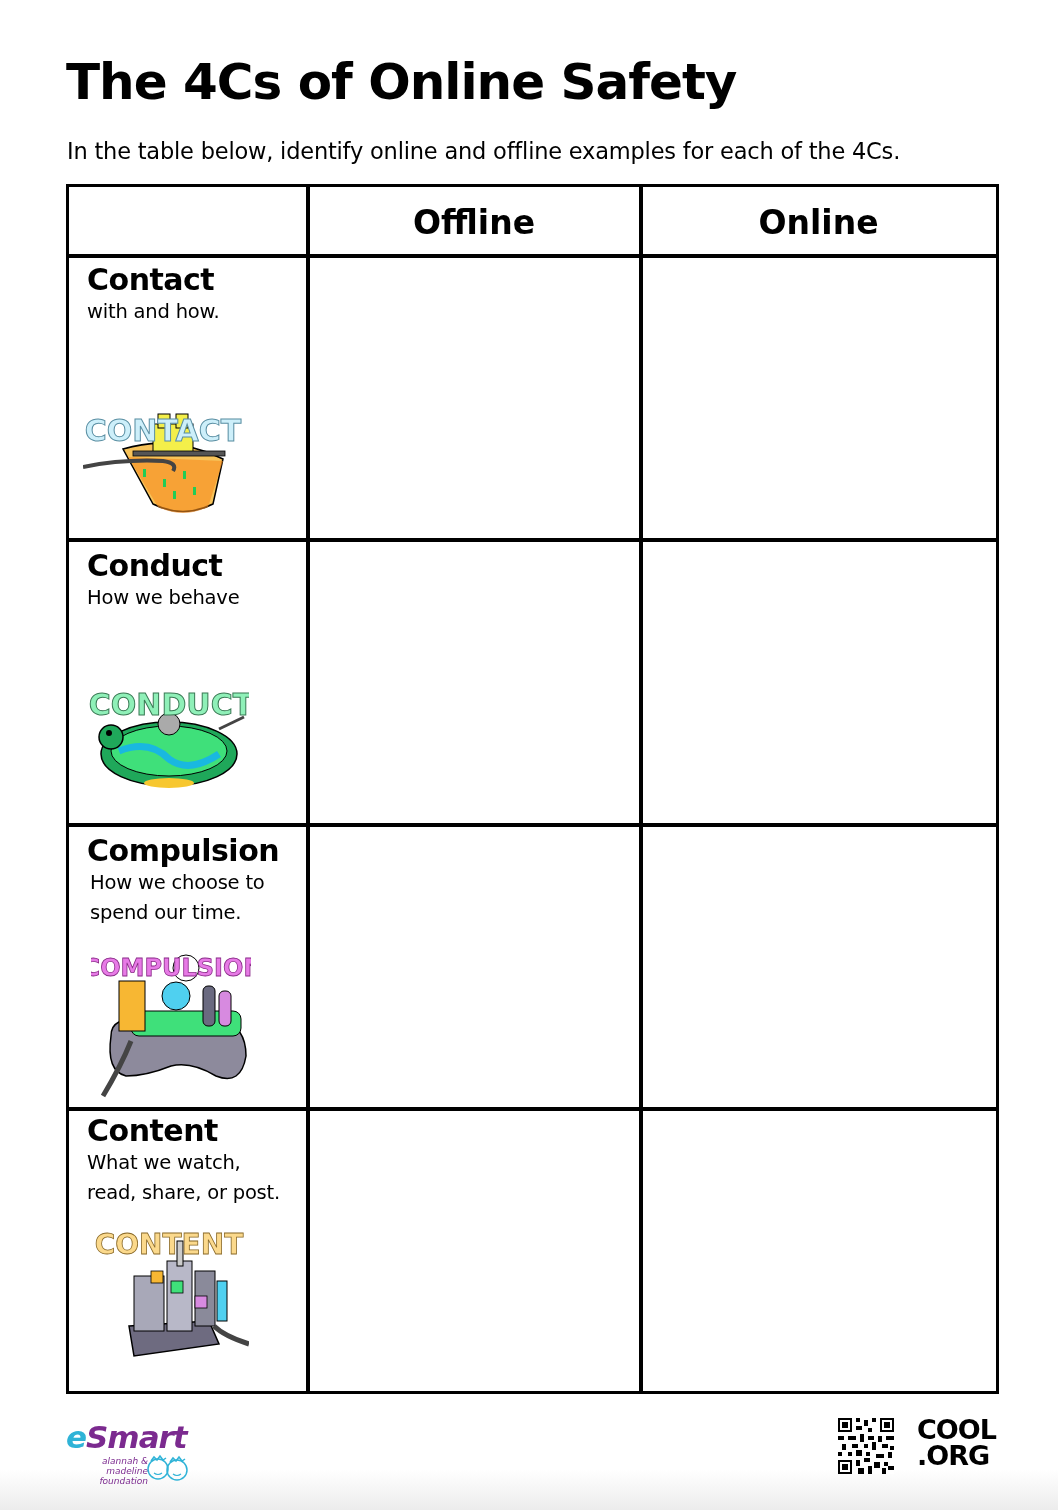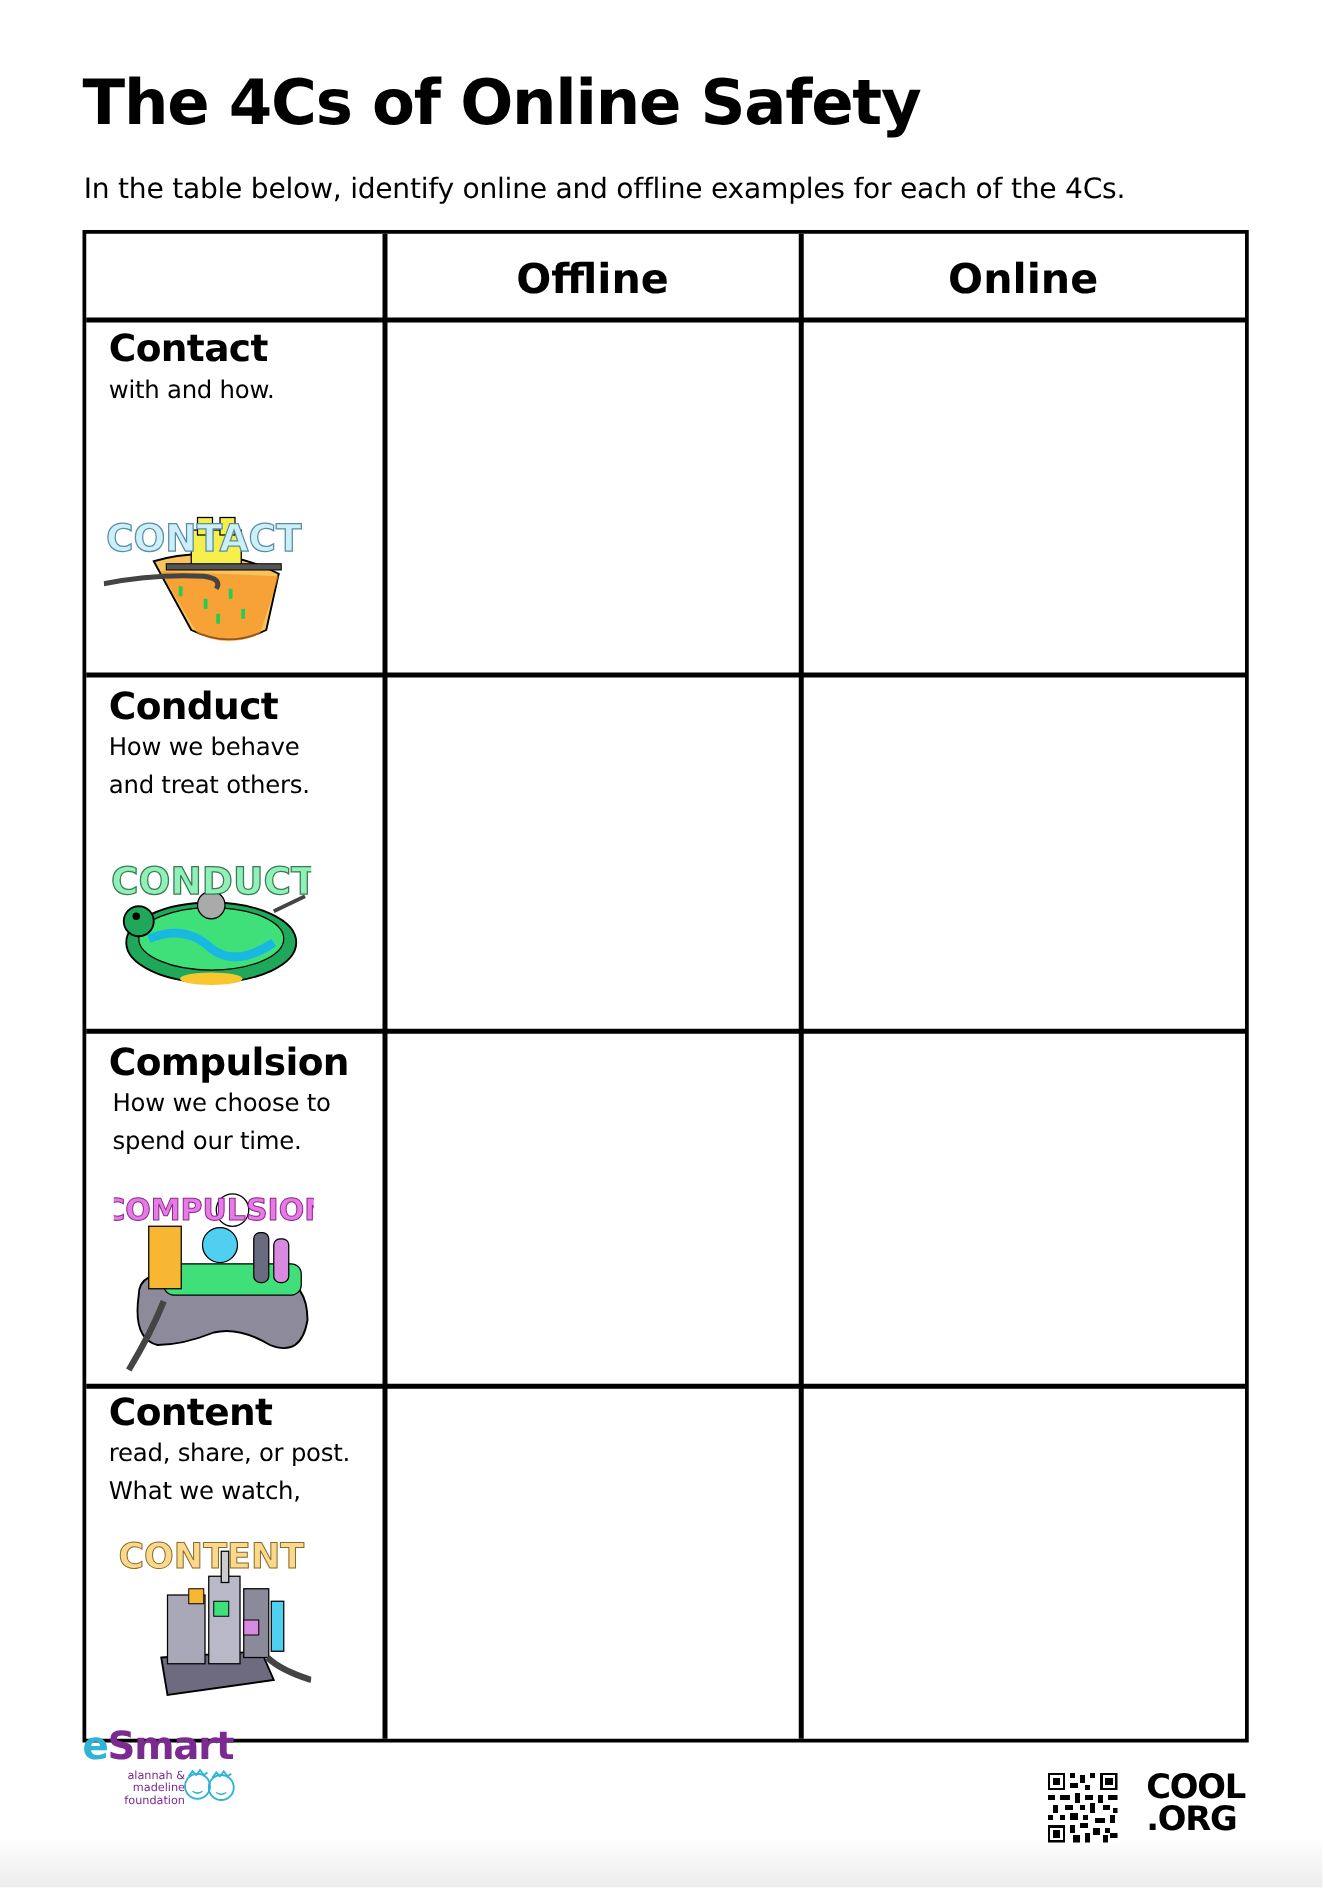"and treat others." div { html: <div>and treat others.</div> -> none }
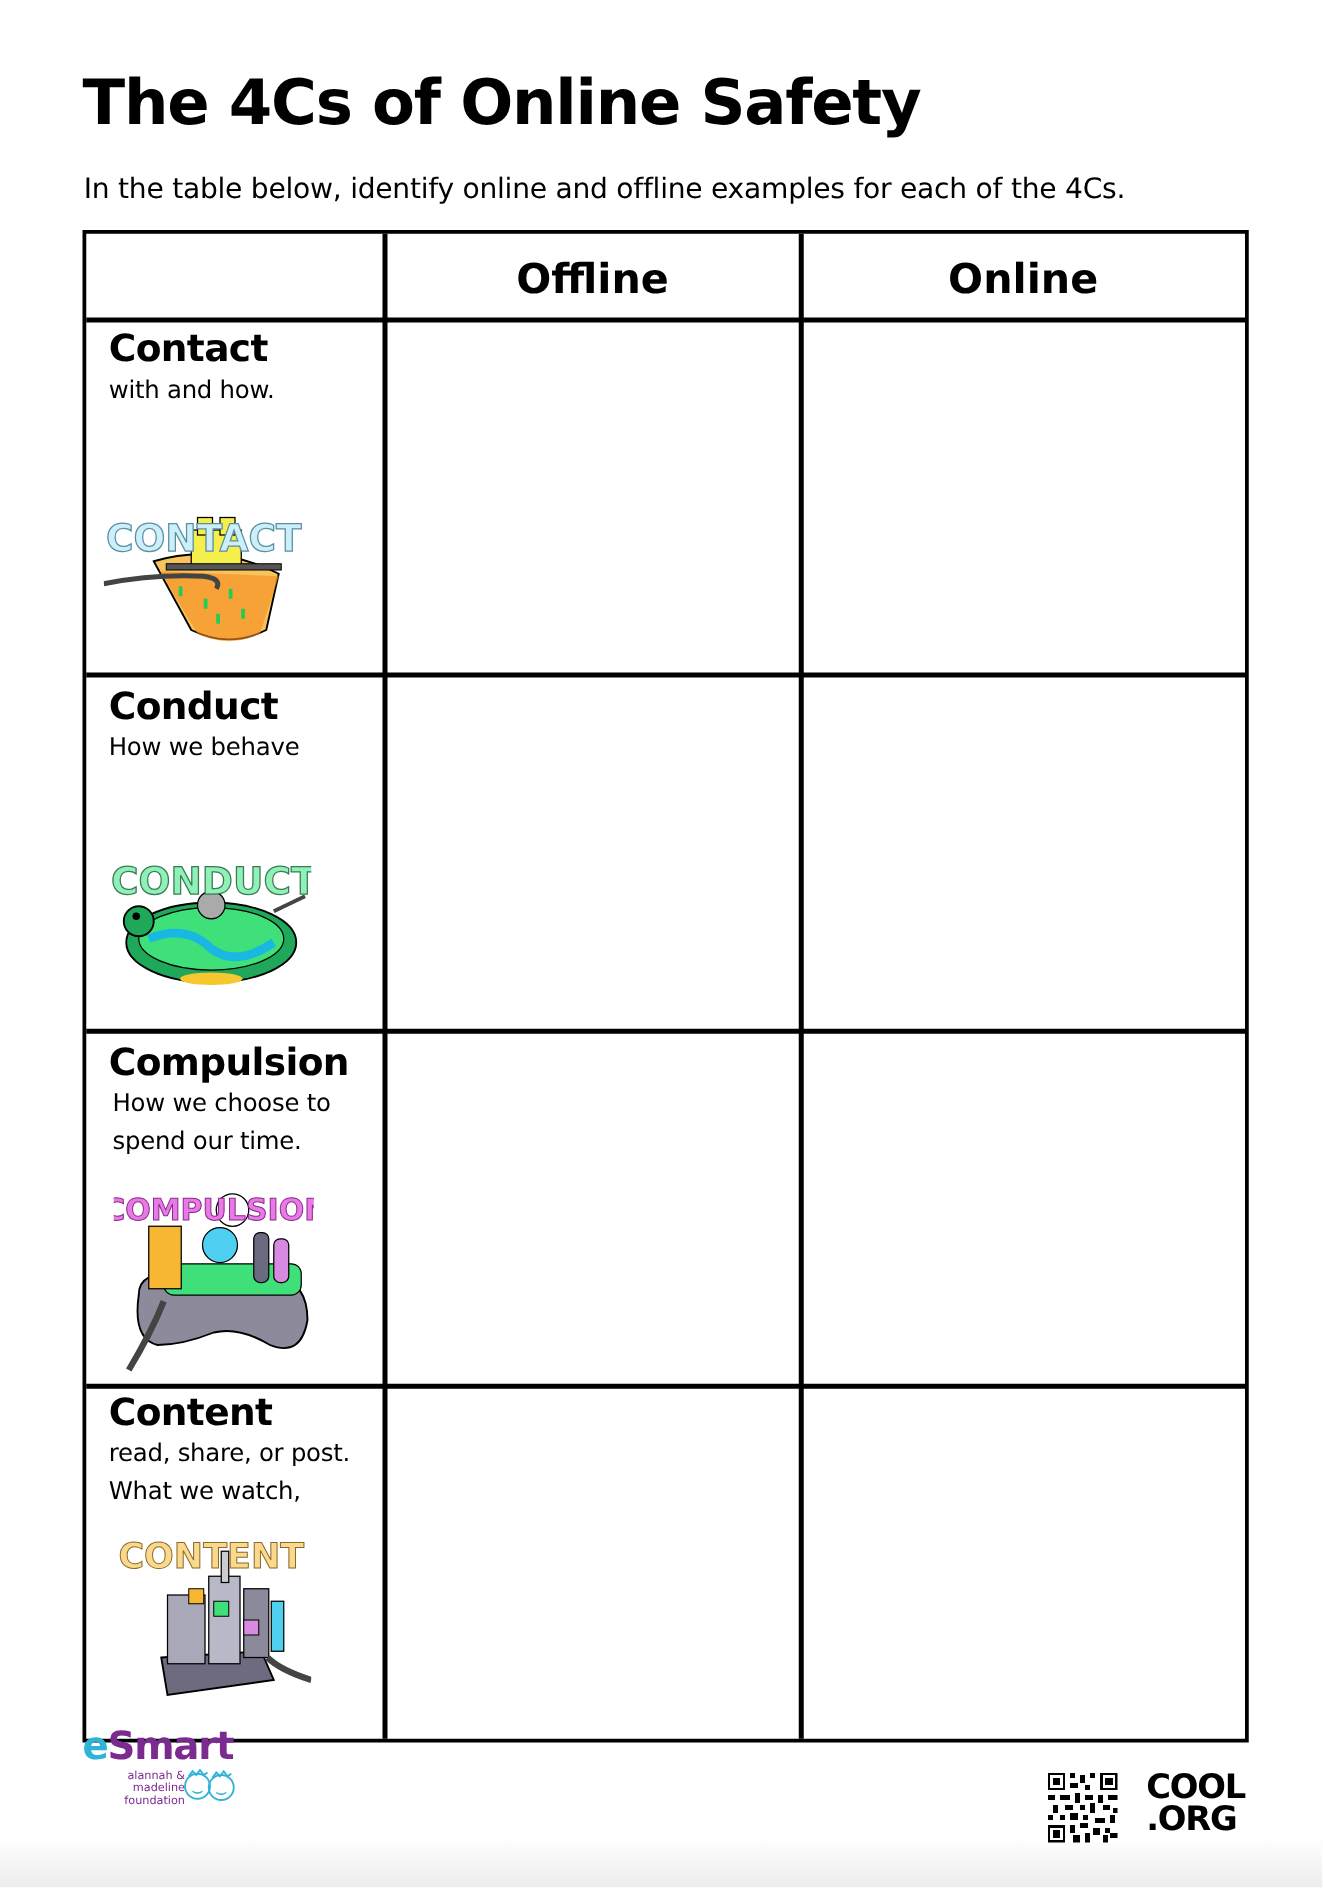"read, share, or post." div { order: before "What we watch," -> after "What we watch," }
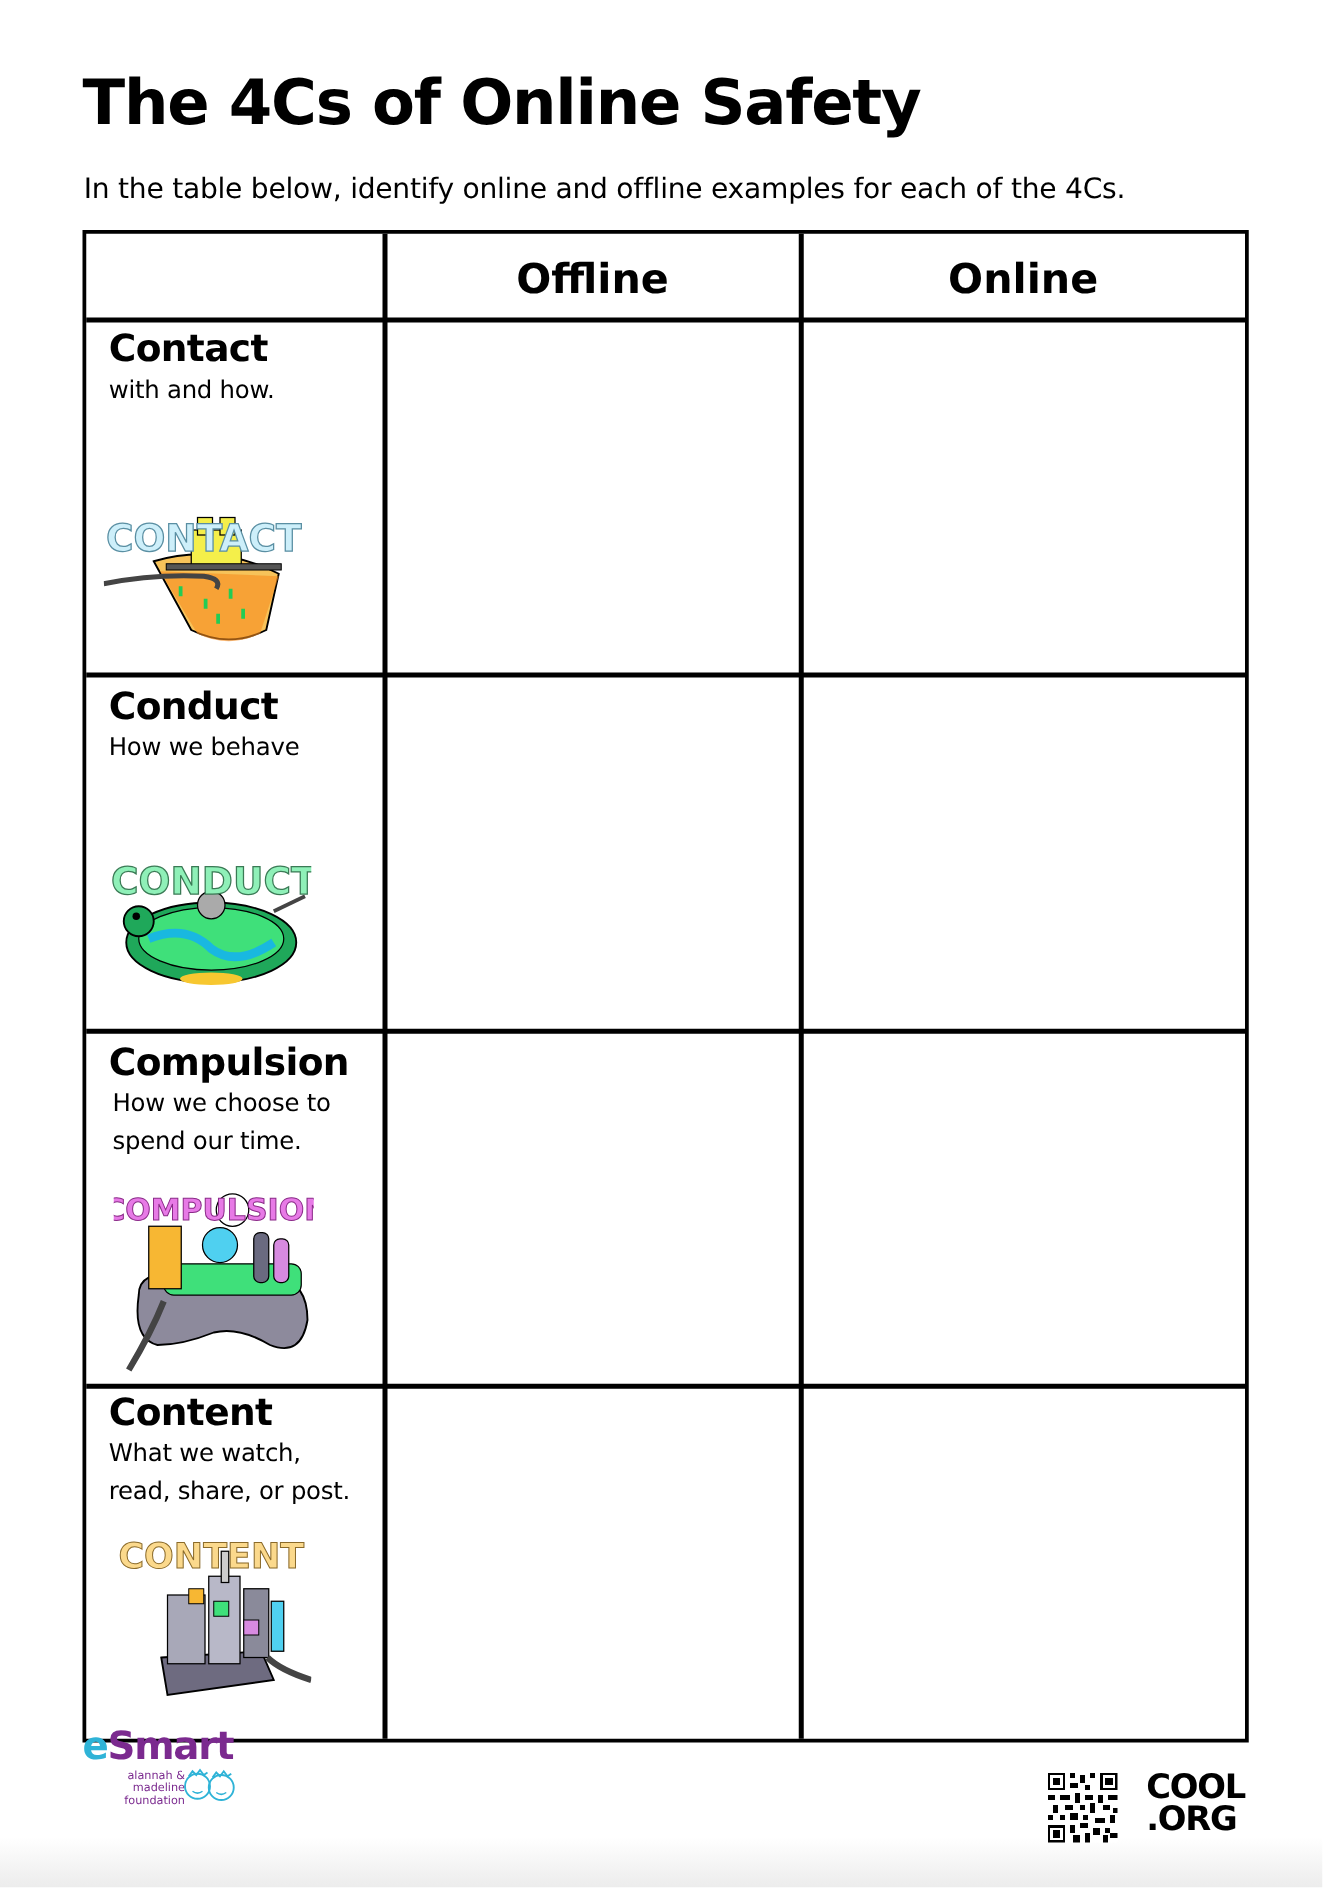"eSmart" .footer-left { font-style: none -> italic; top: 1380px -> 1420px }
